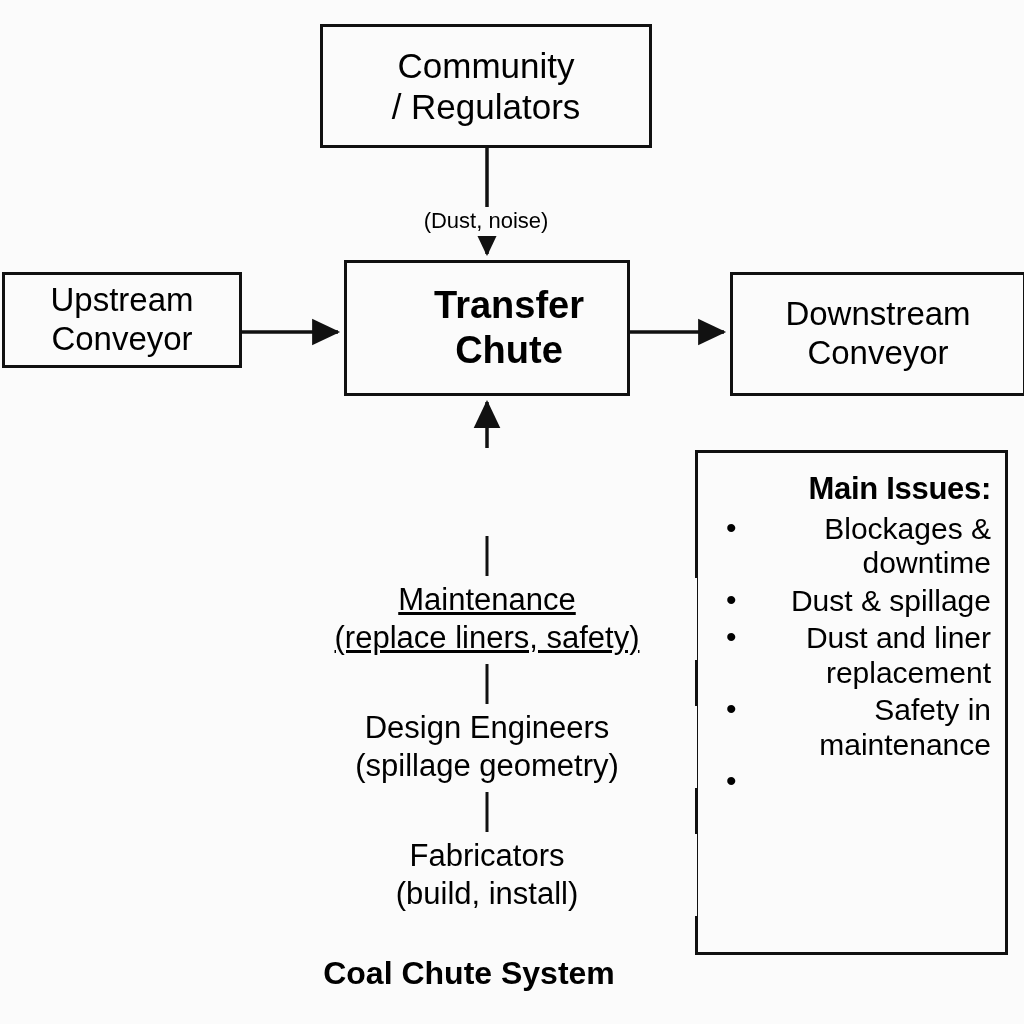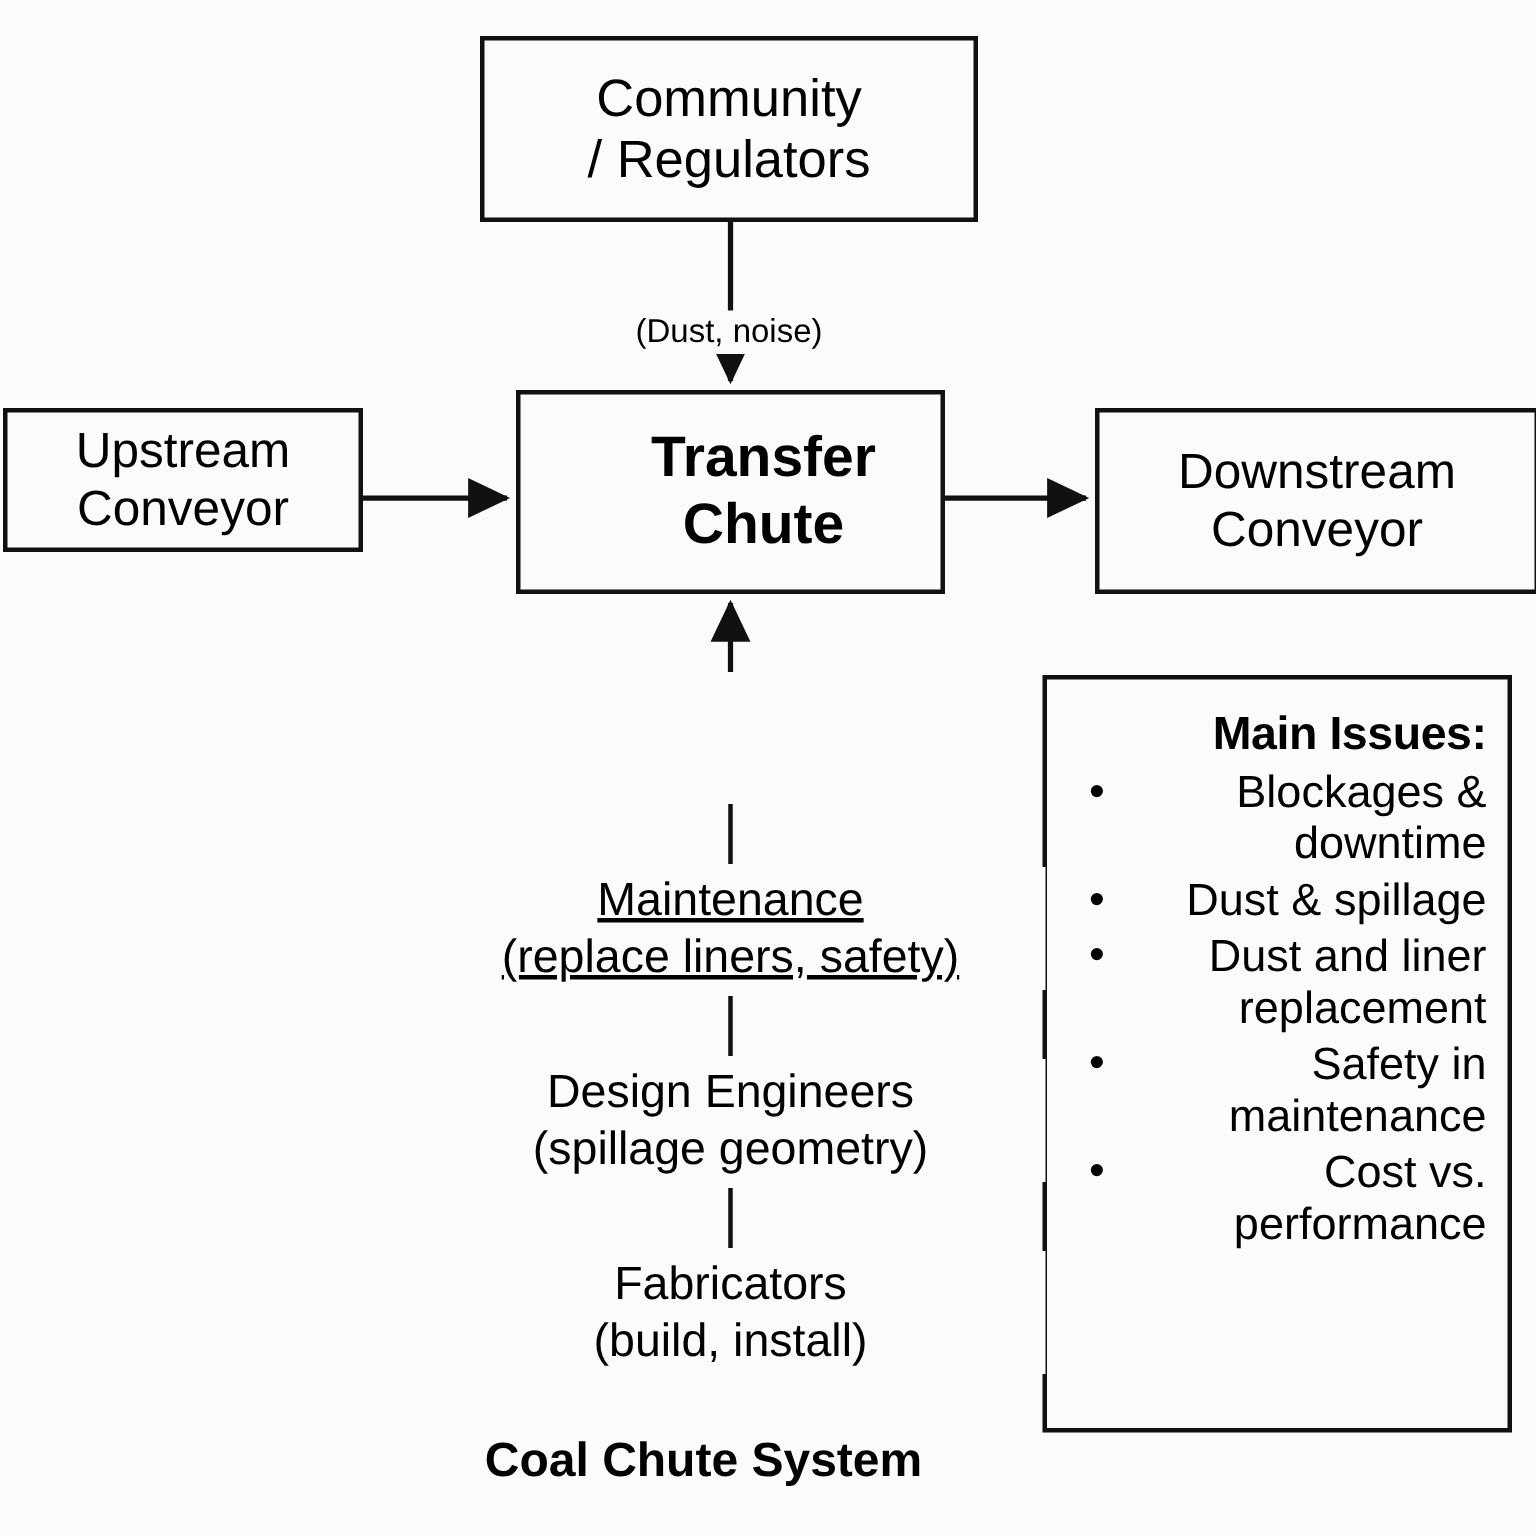"Cost vs. performance" span { html: <span>Cost vs. performance</span> -> none }
